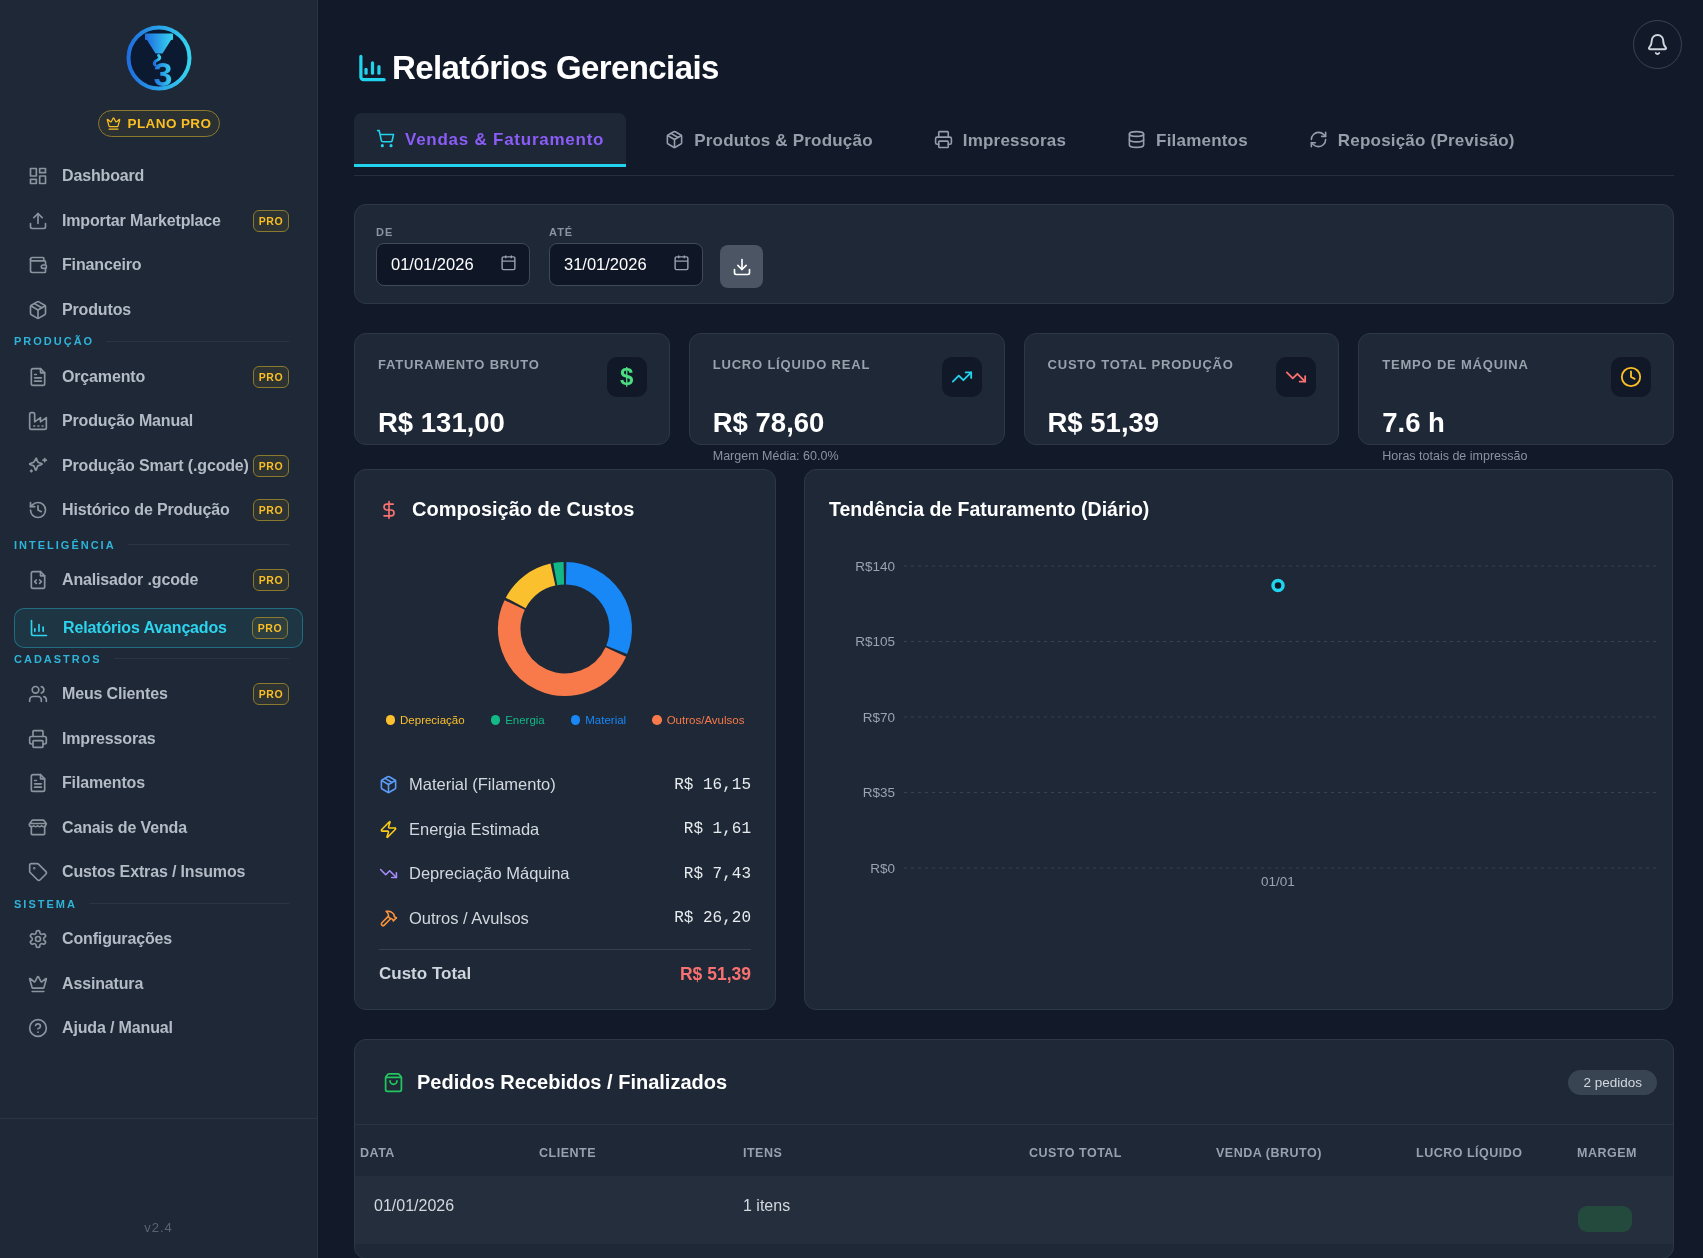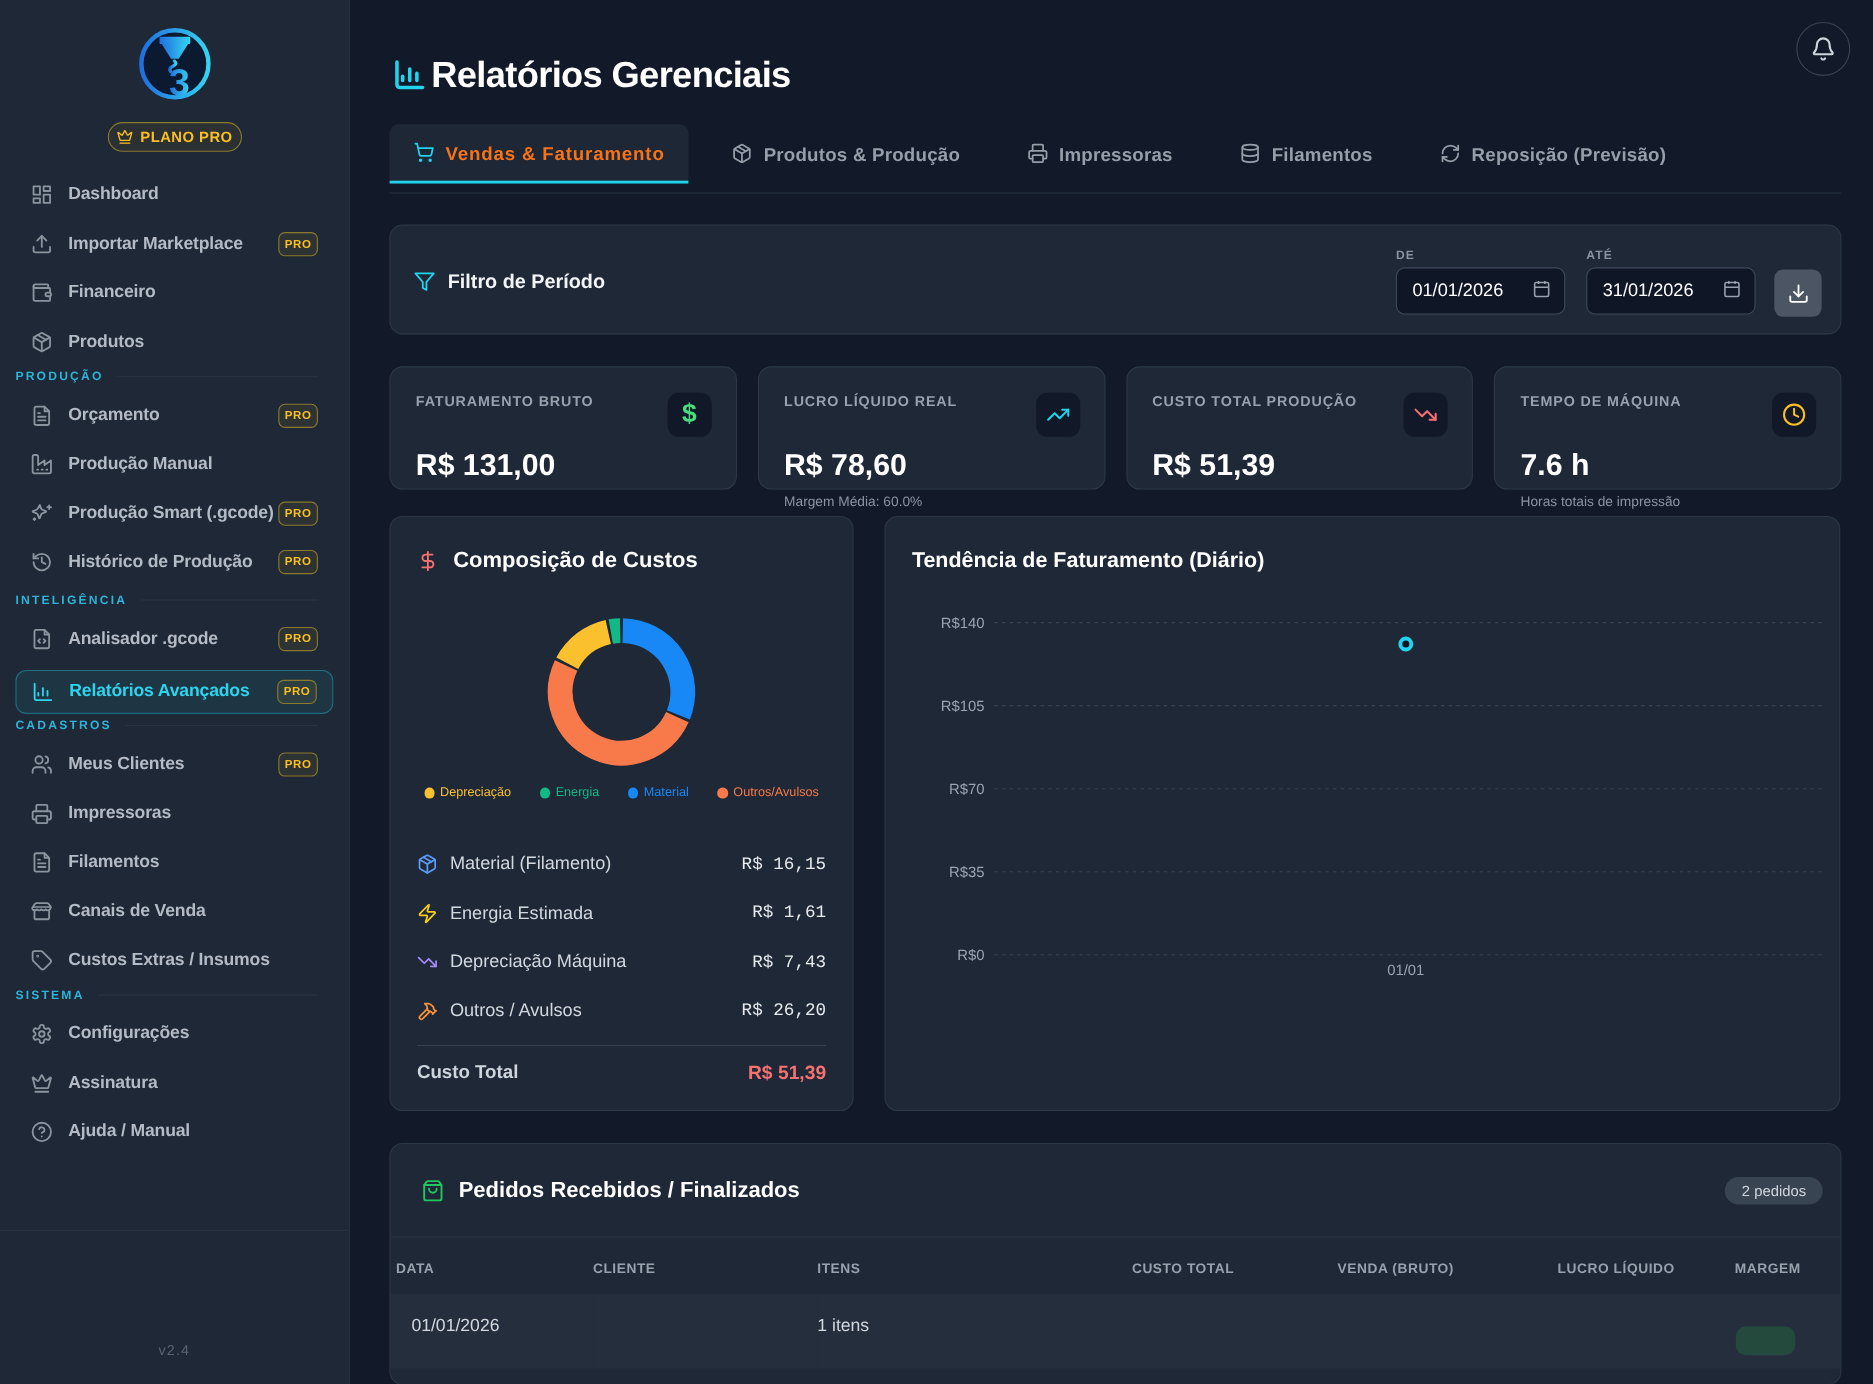"Vendas & Faturamento" .tab.active { color: #f97316 -> #8b5cf6 }
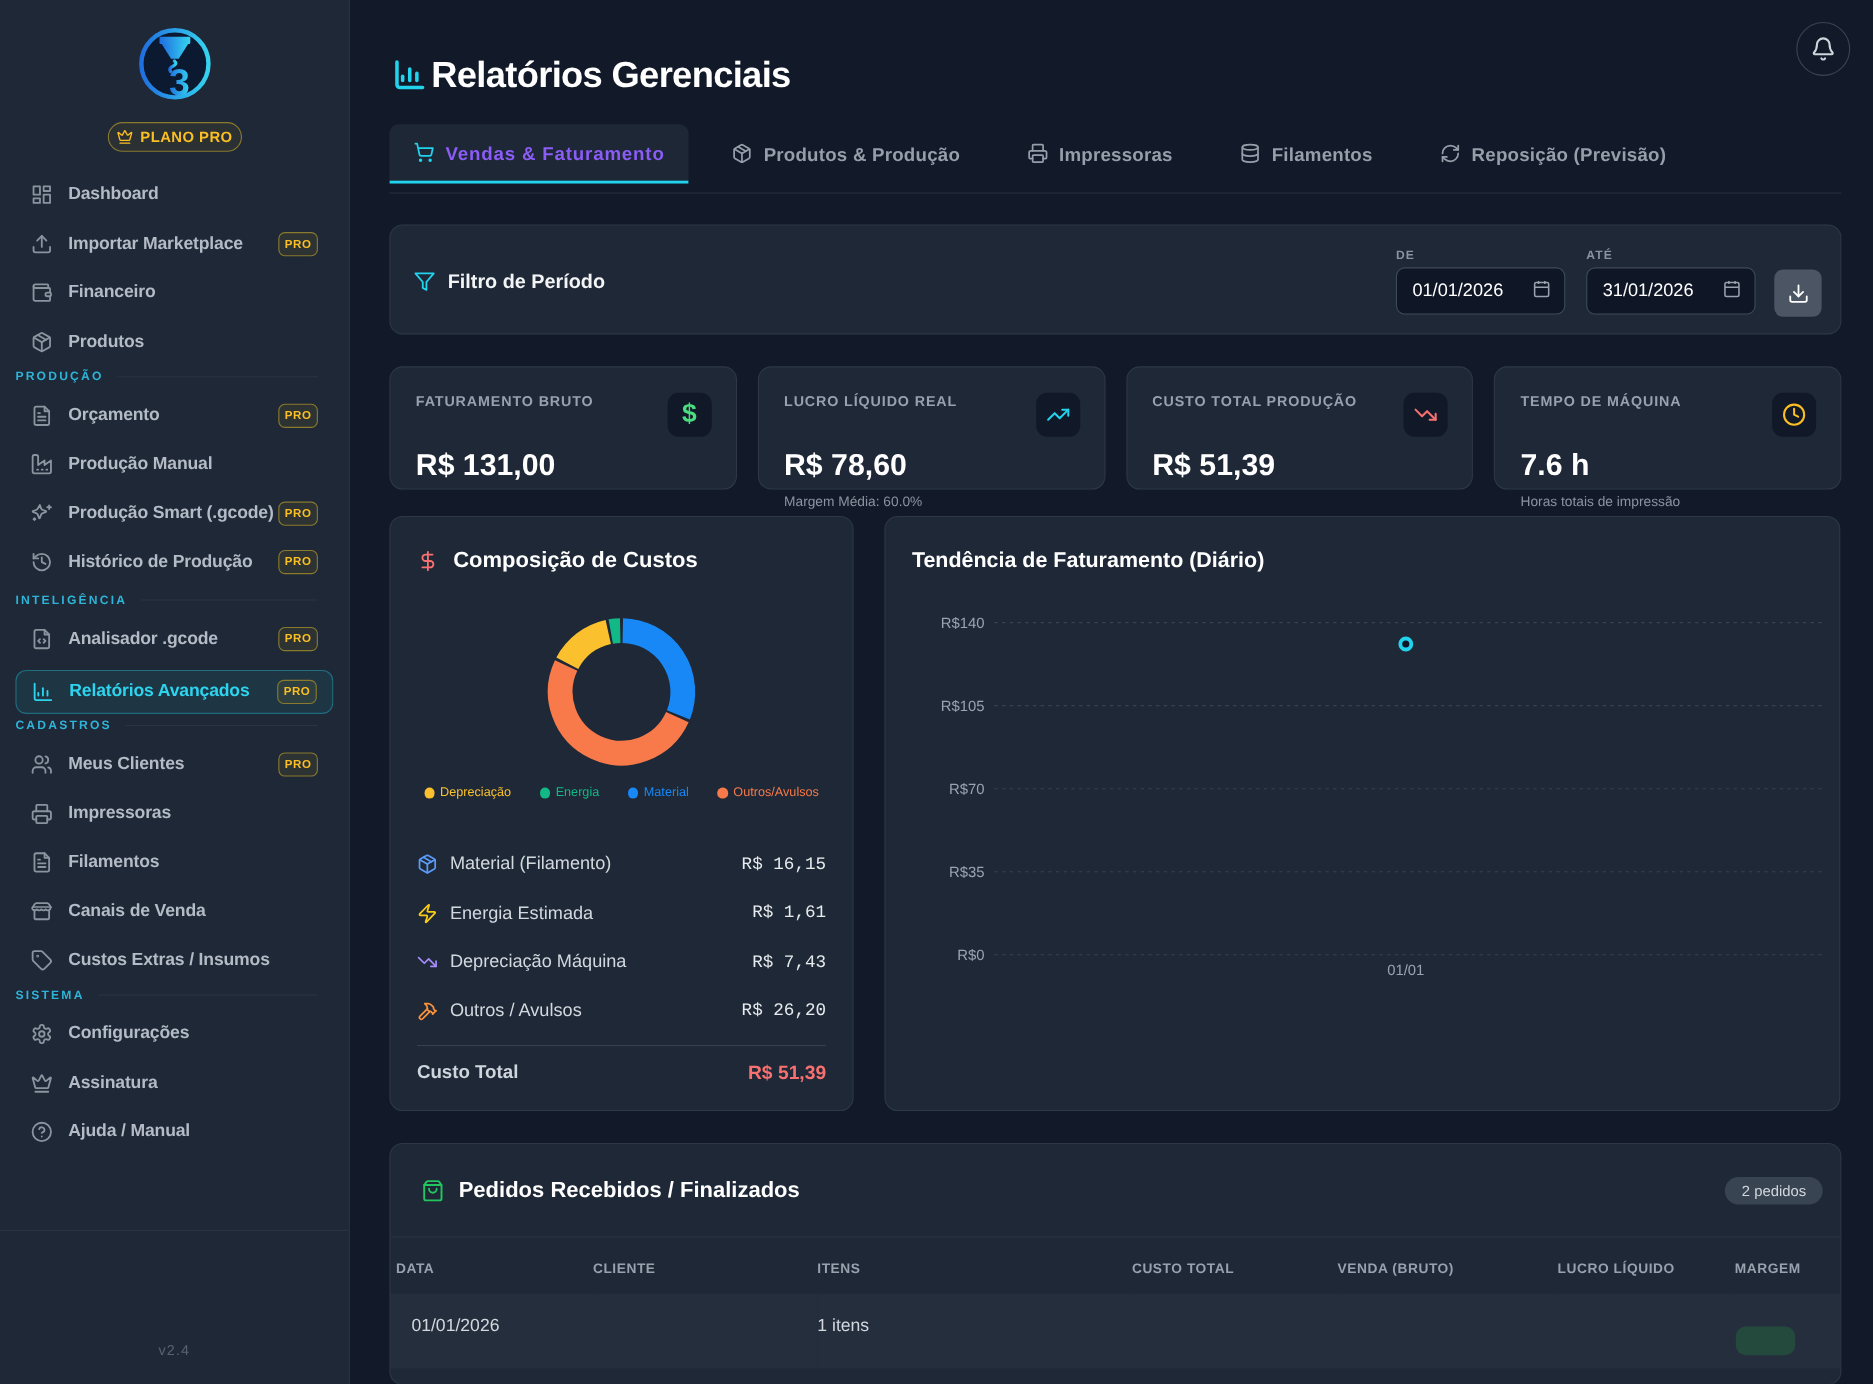"Filtro de Período" div.filter-title { html: <div><svg> <polygon></polygon> </svg>Filtro de Período</div> -> none }
